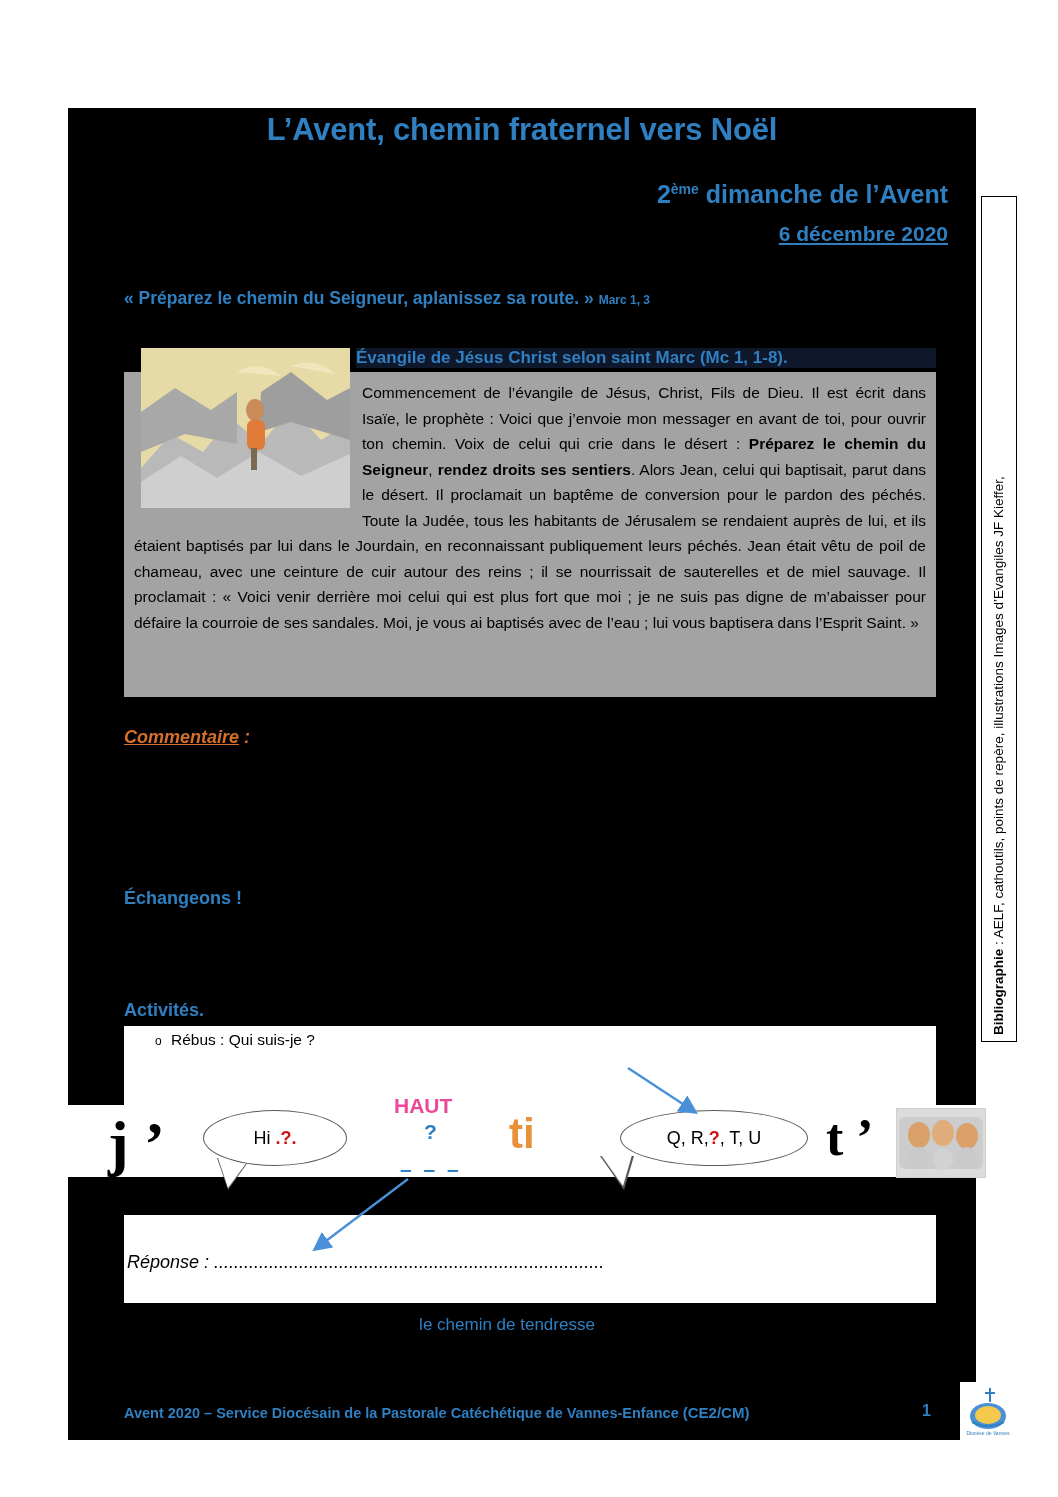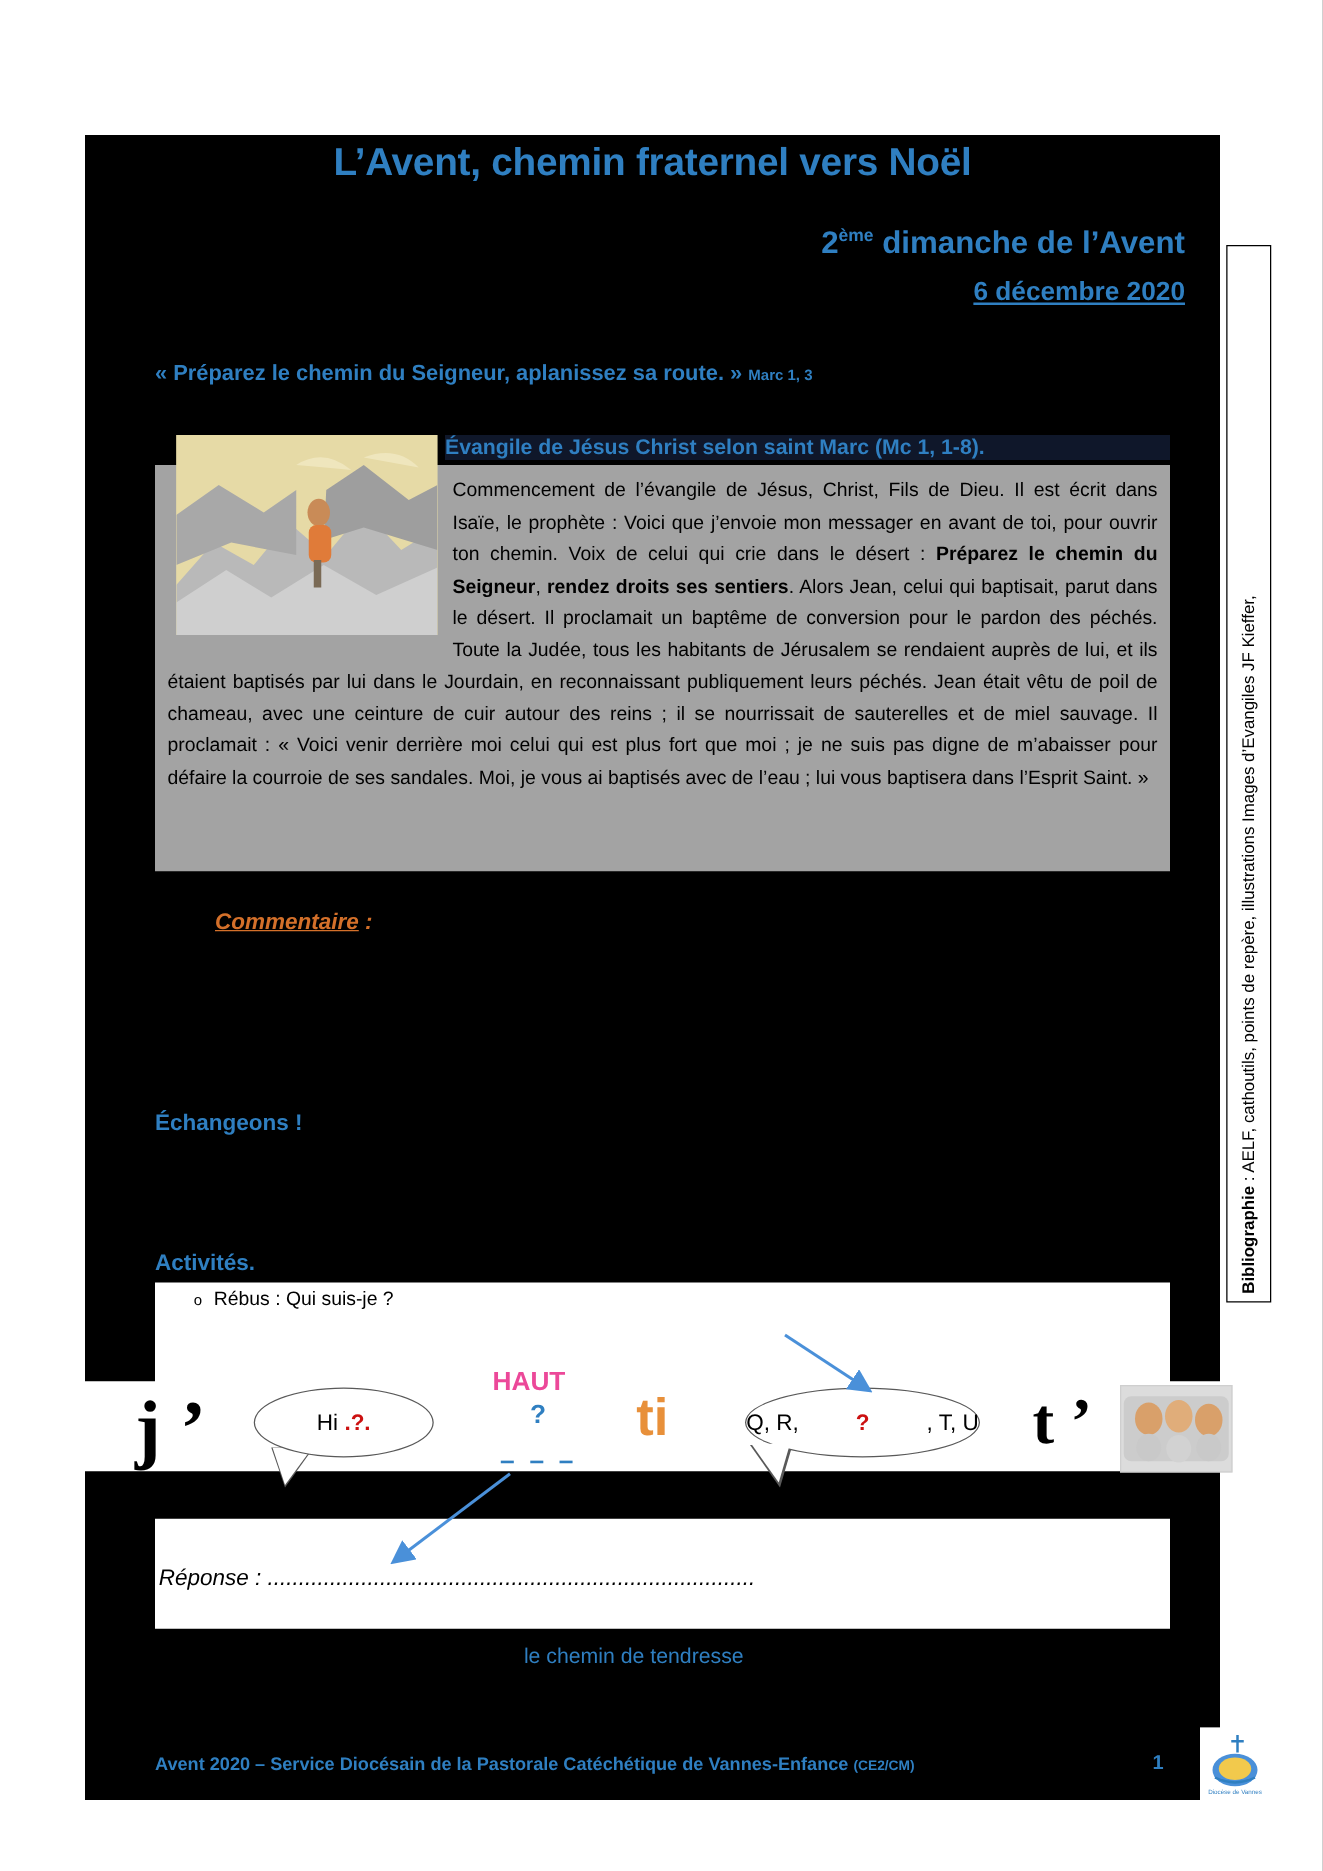"Commentaire" .commentaire u { margin-left: 48px -> none }
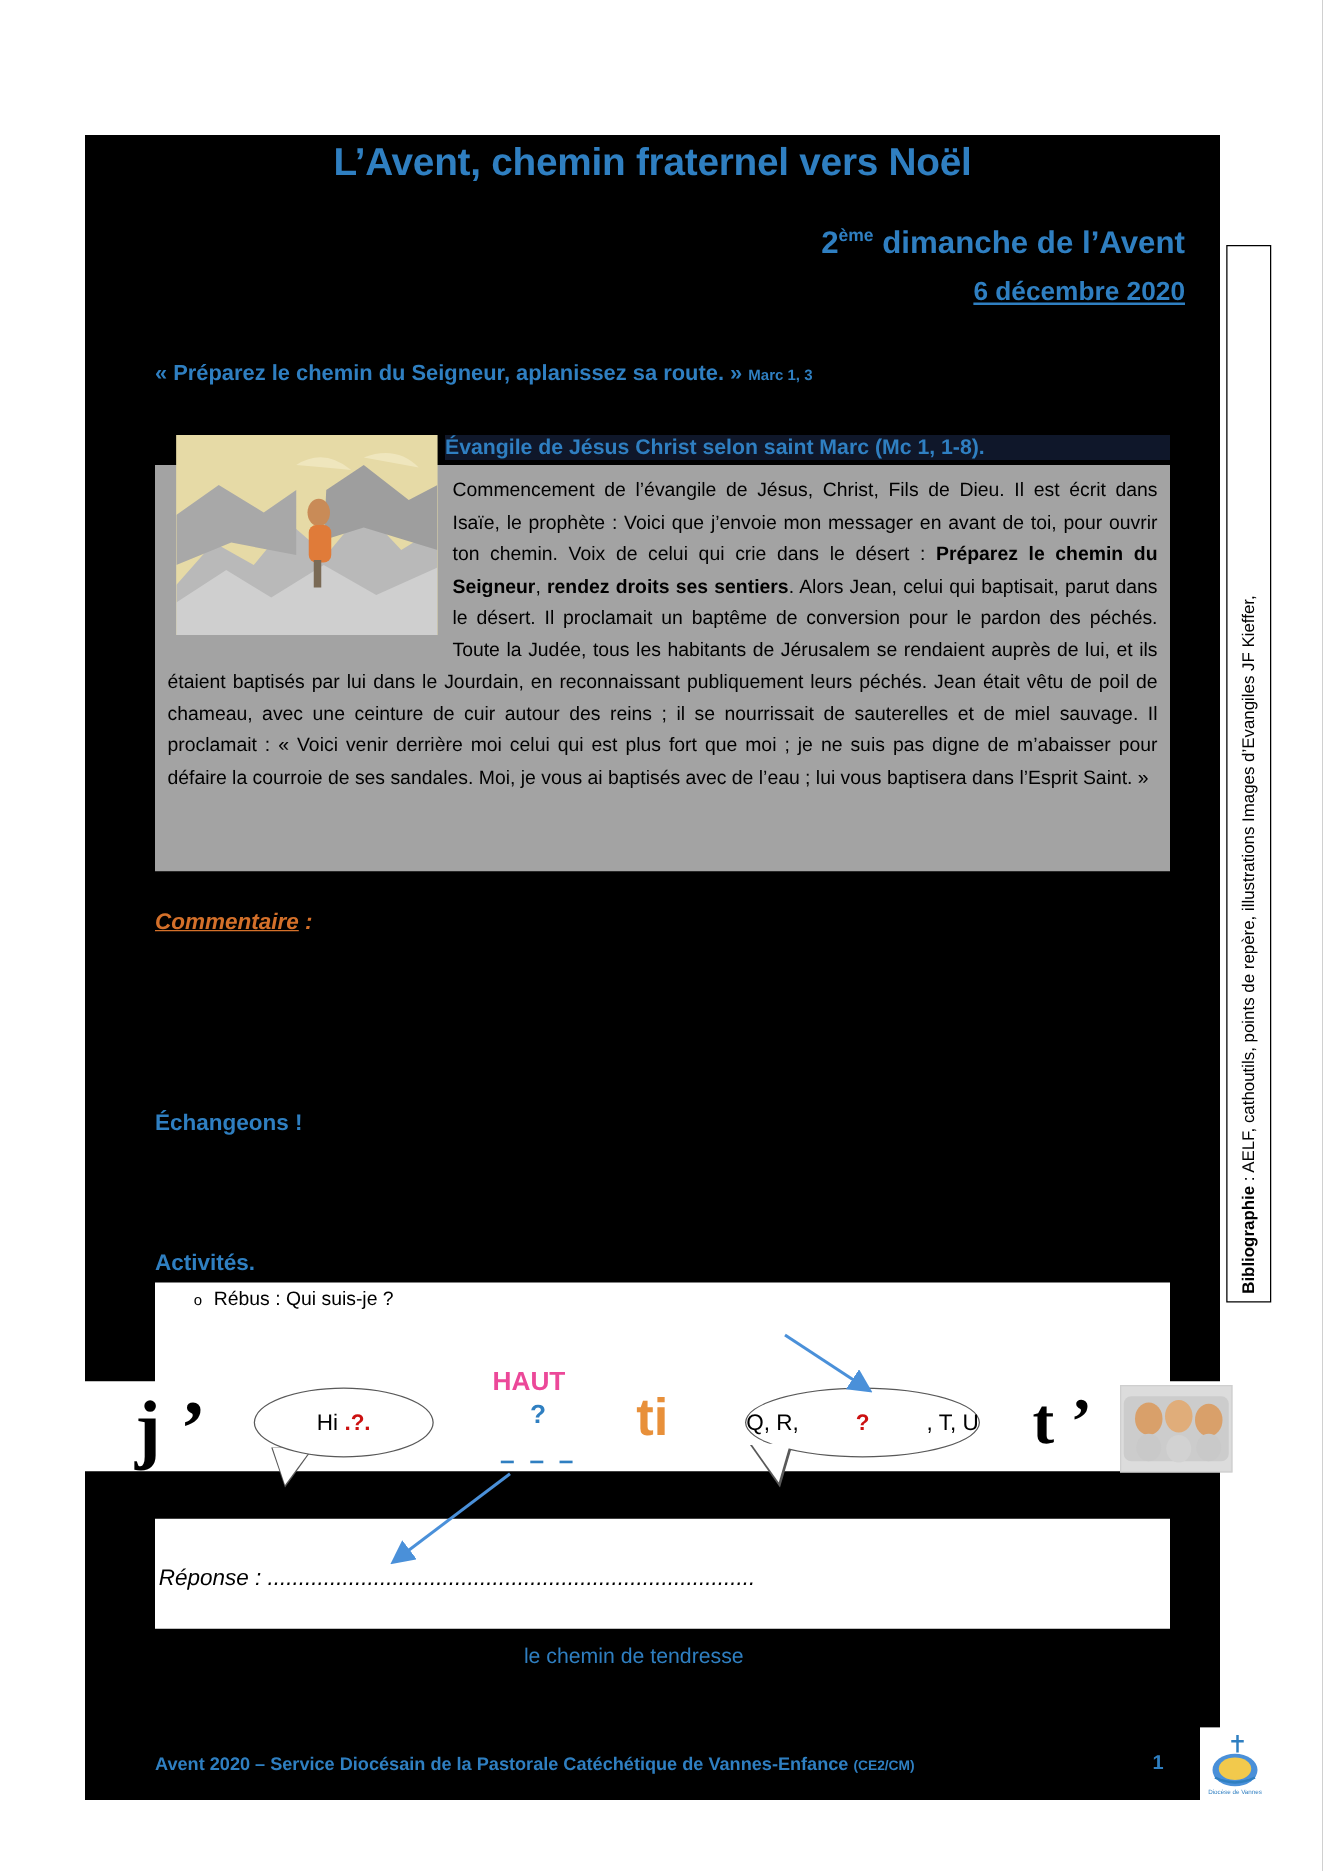"Q, R," .bubble2 { justify-content: space-between -> none; left: 596px -> 620px }
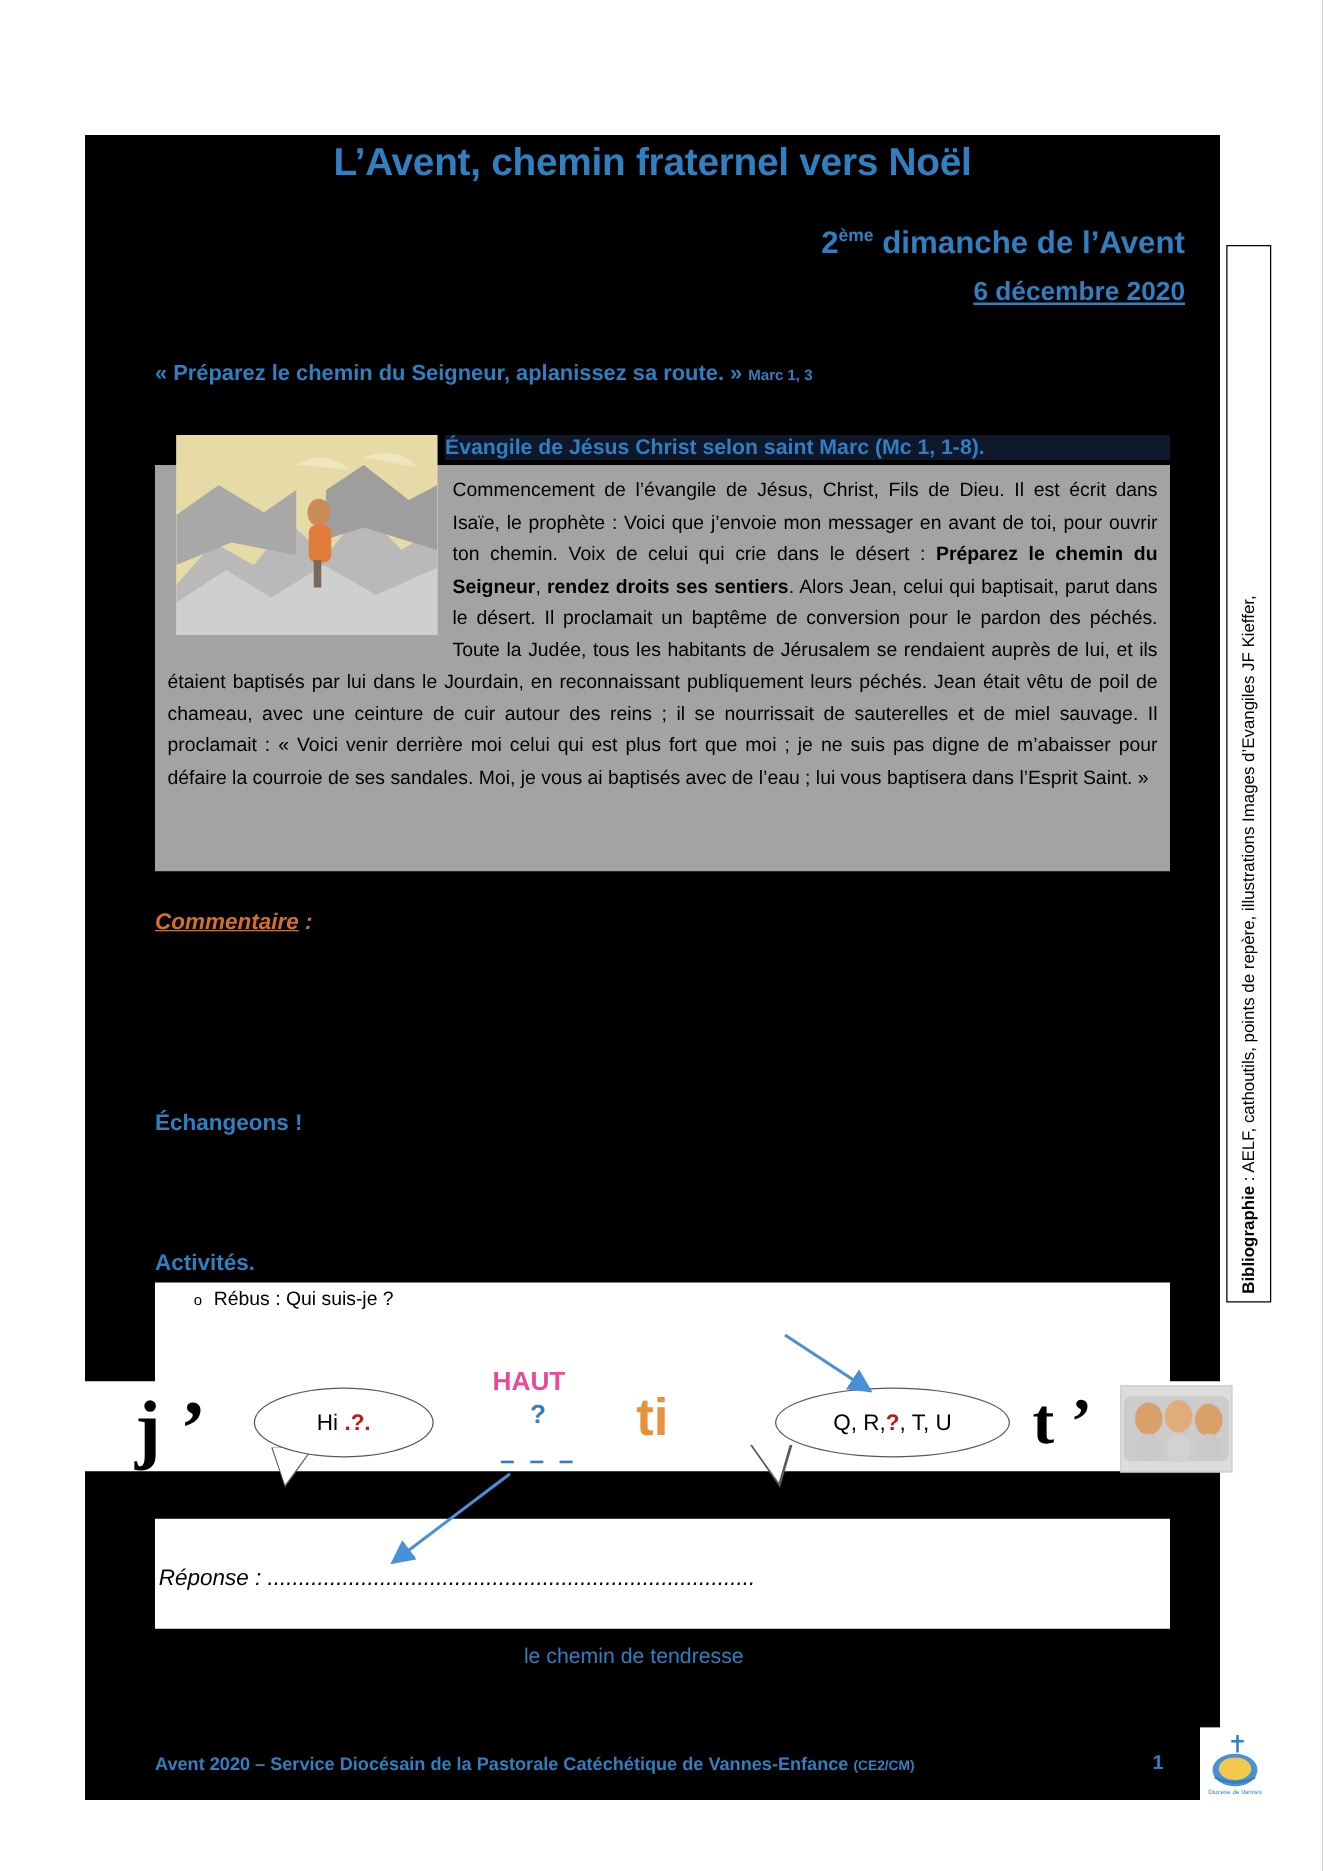"(CE2/CM)" .footer .small { font-size: 11px -> 15px }
